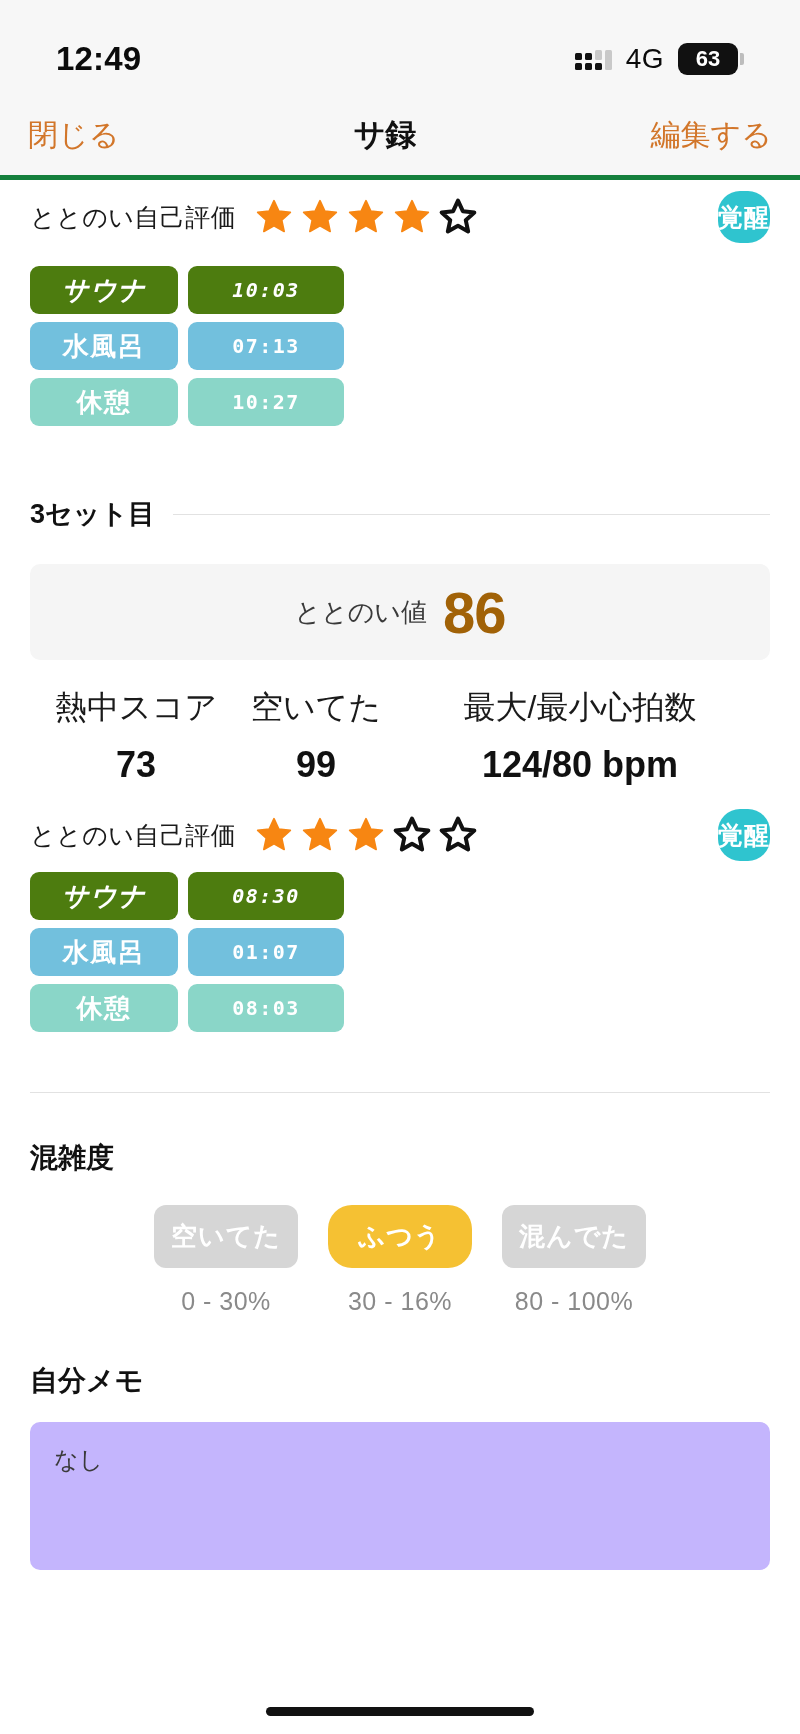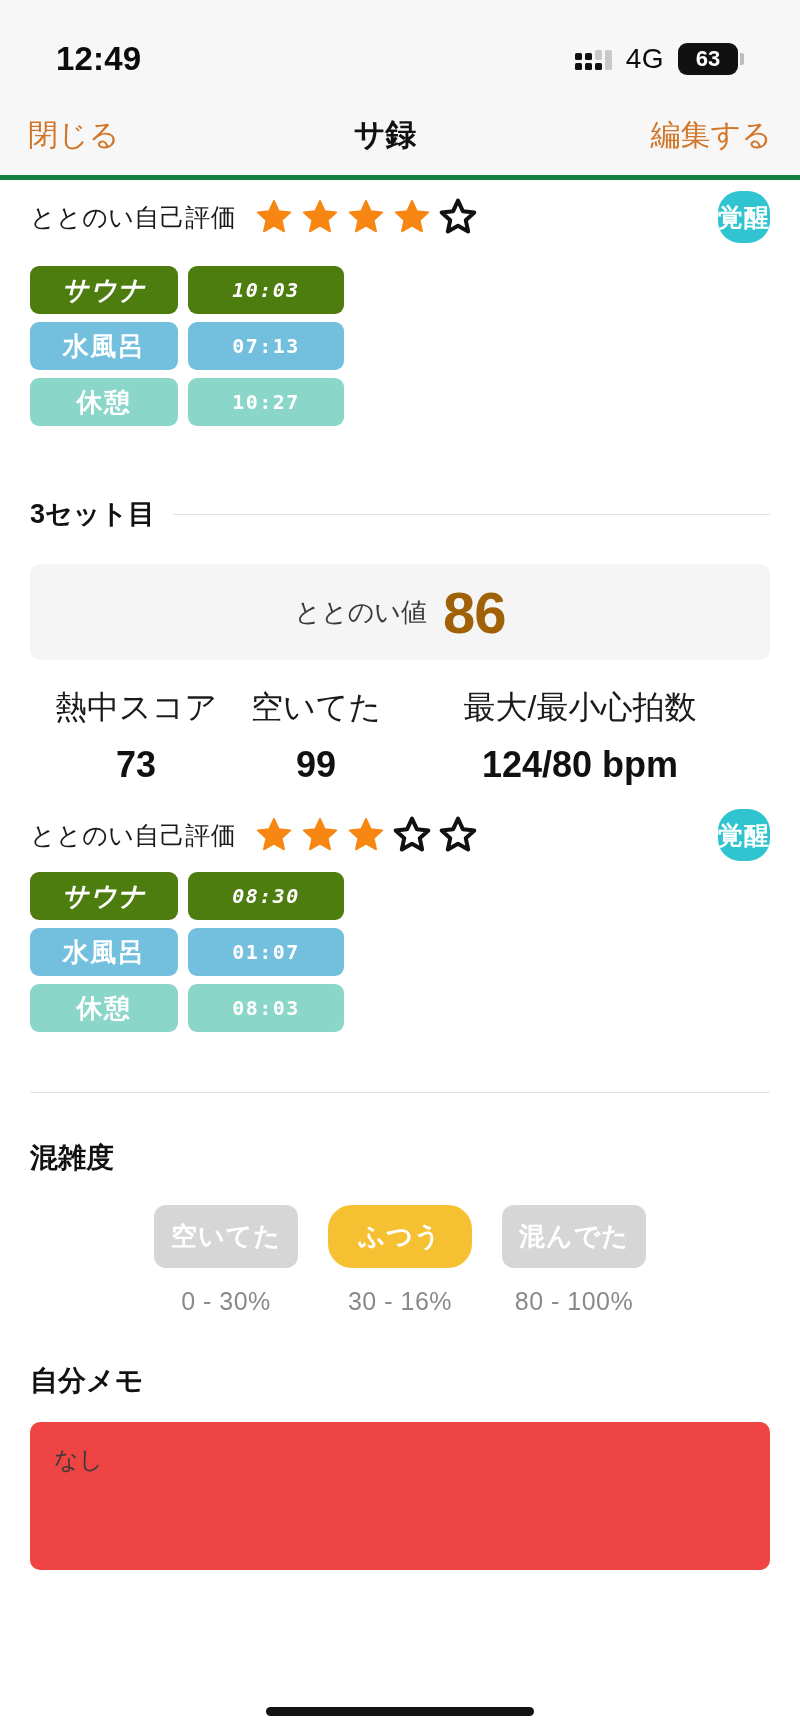"なし" .memo-box { background: #ef4444 -> #c4b5fd }
